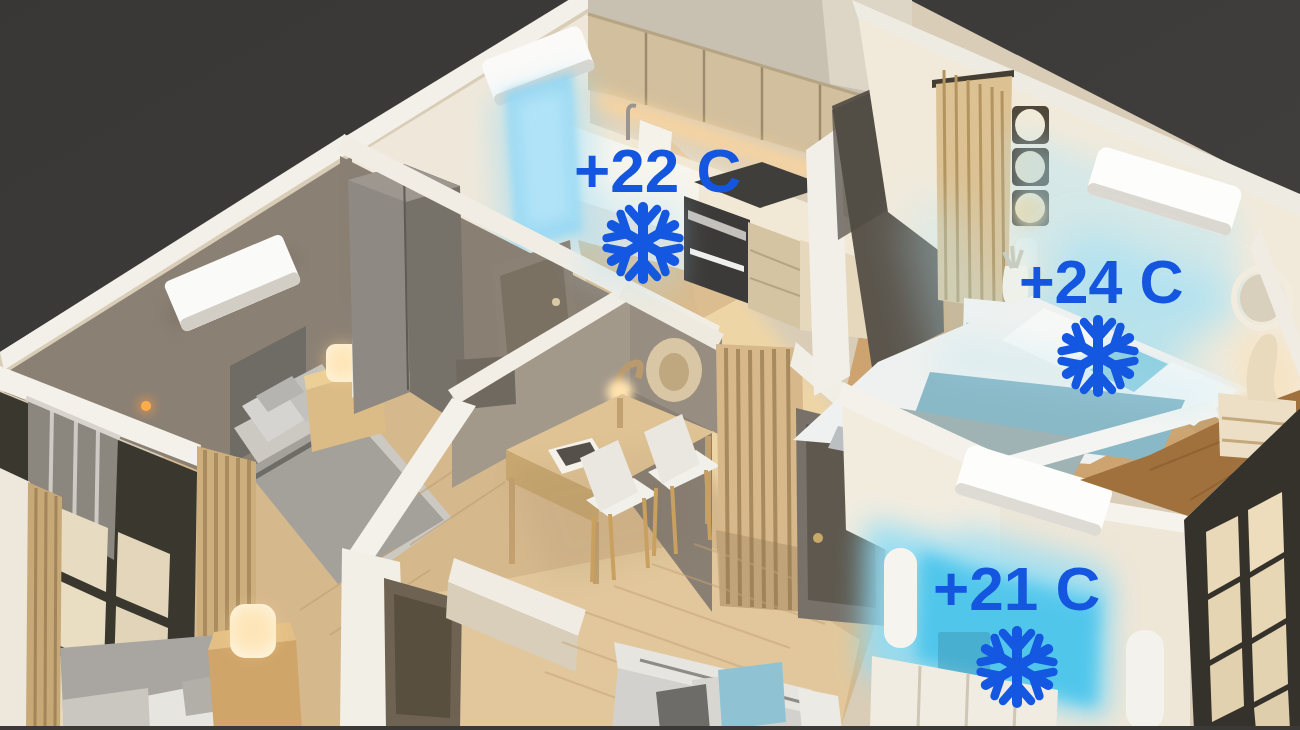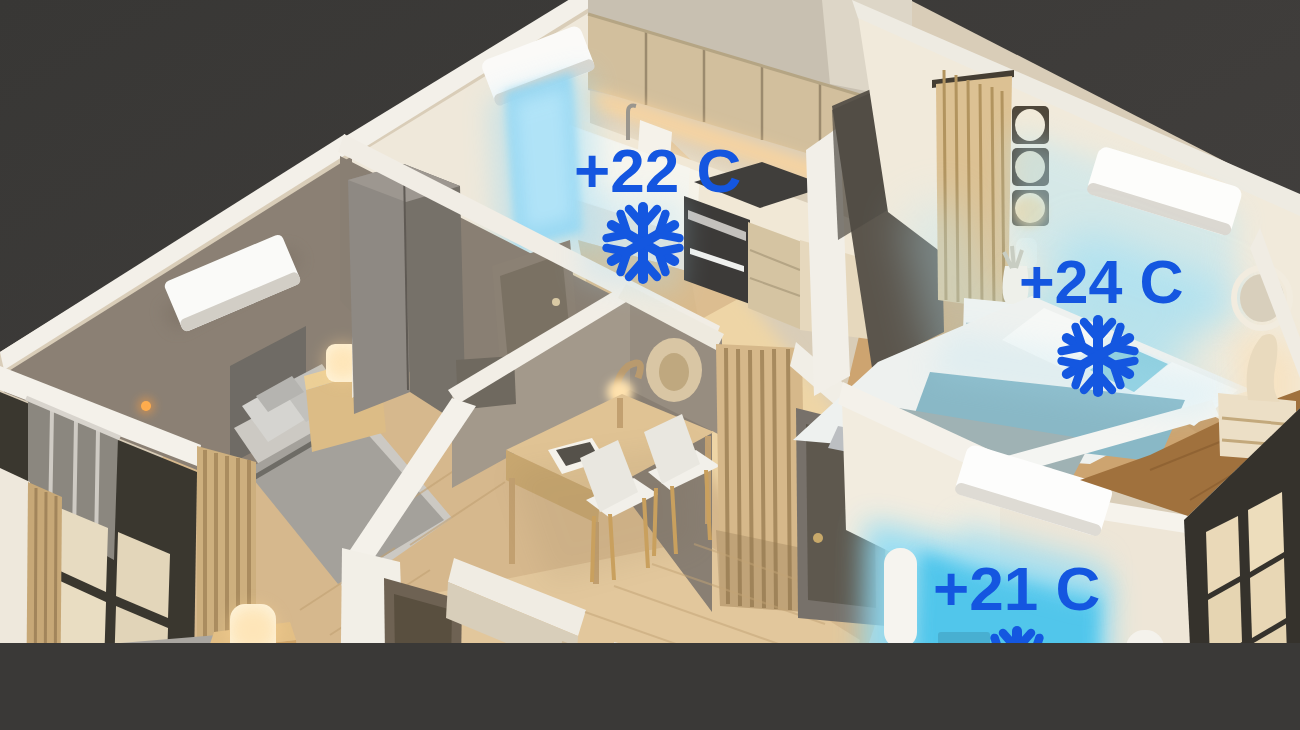"+22 C" #stage { height: 643px -> 726px }
